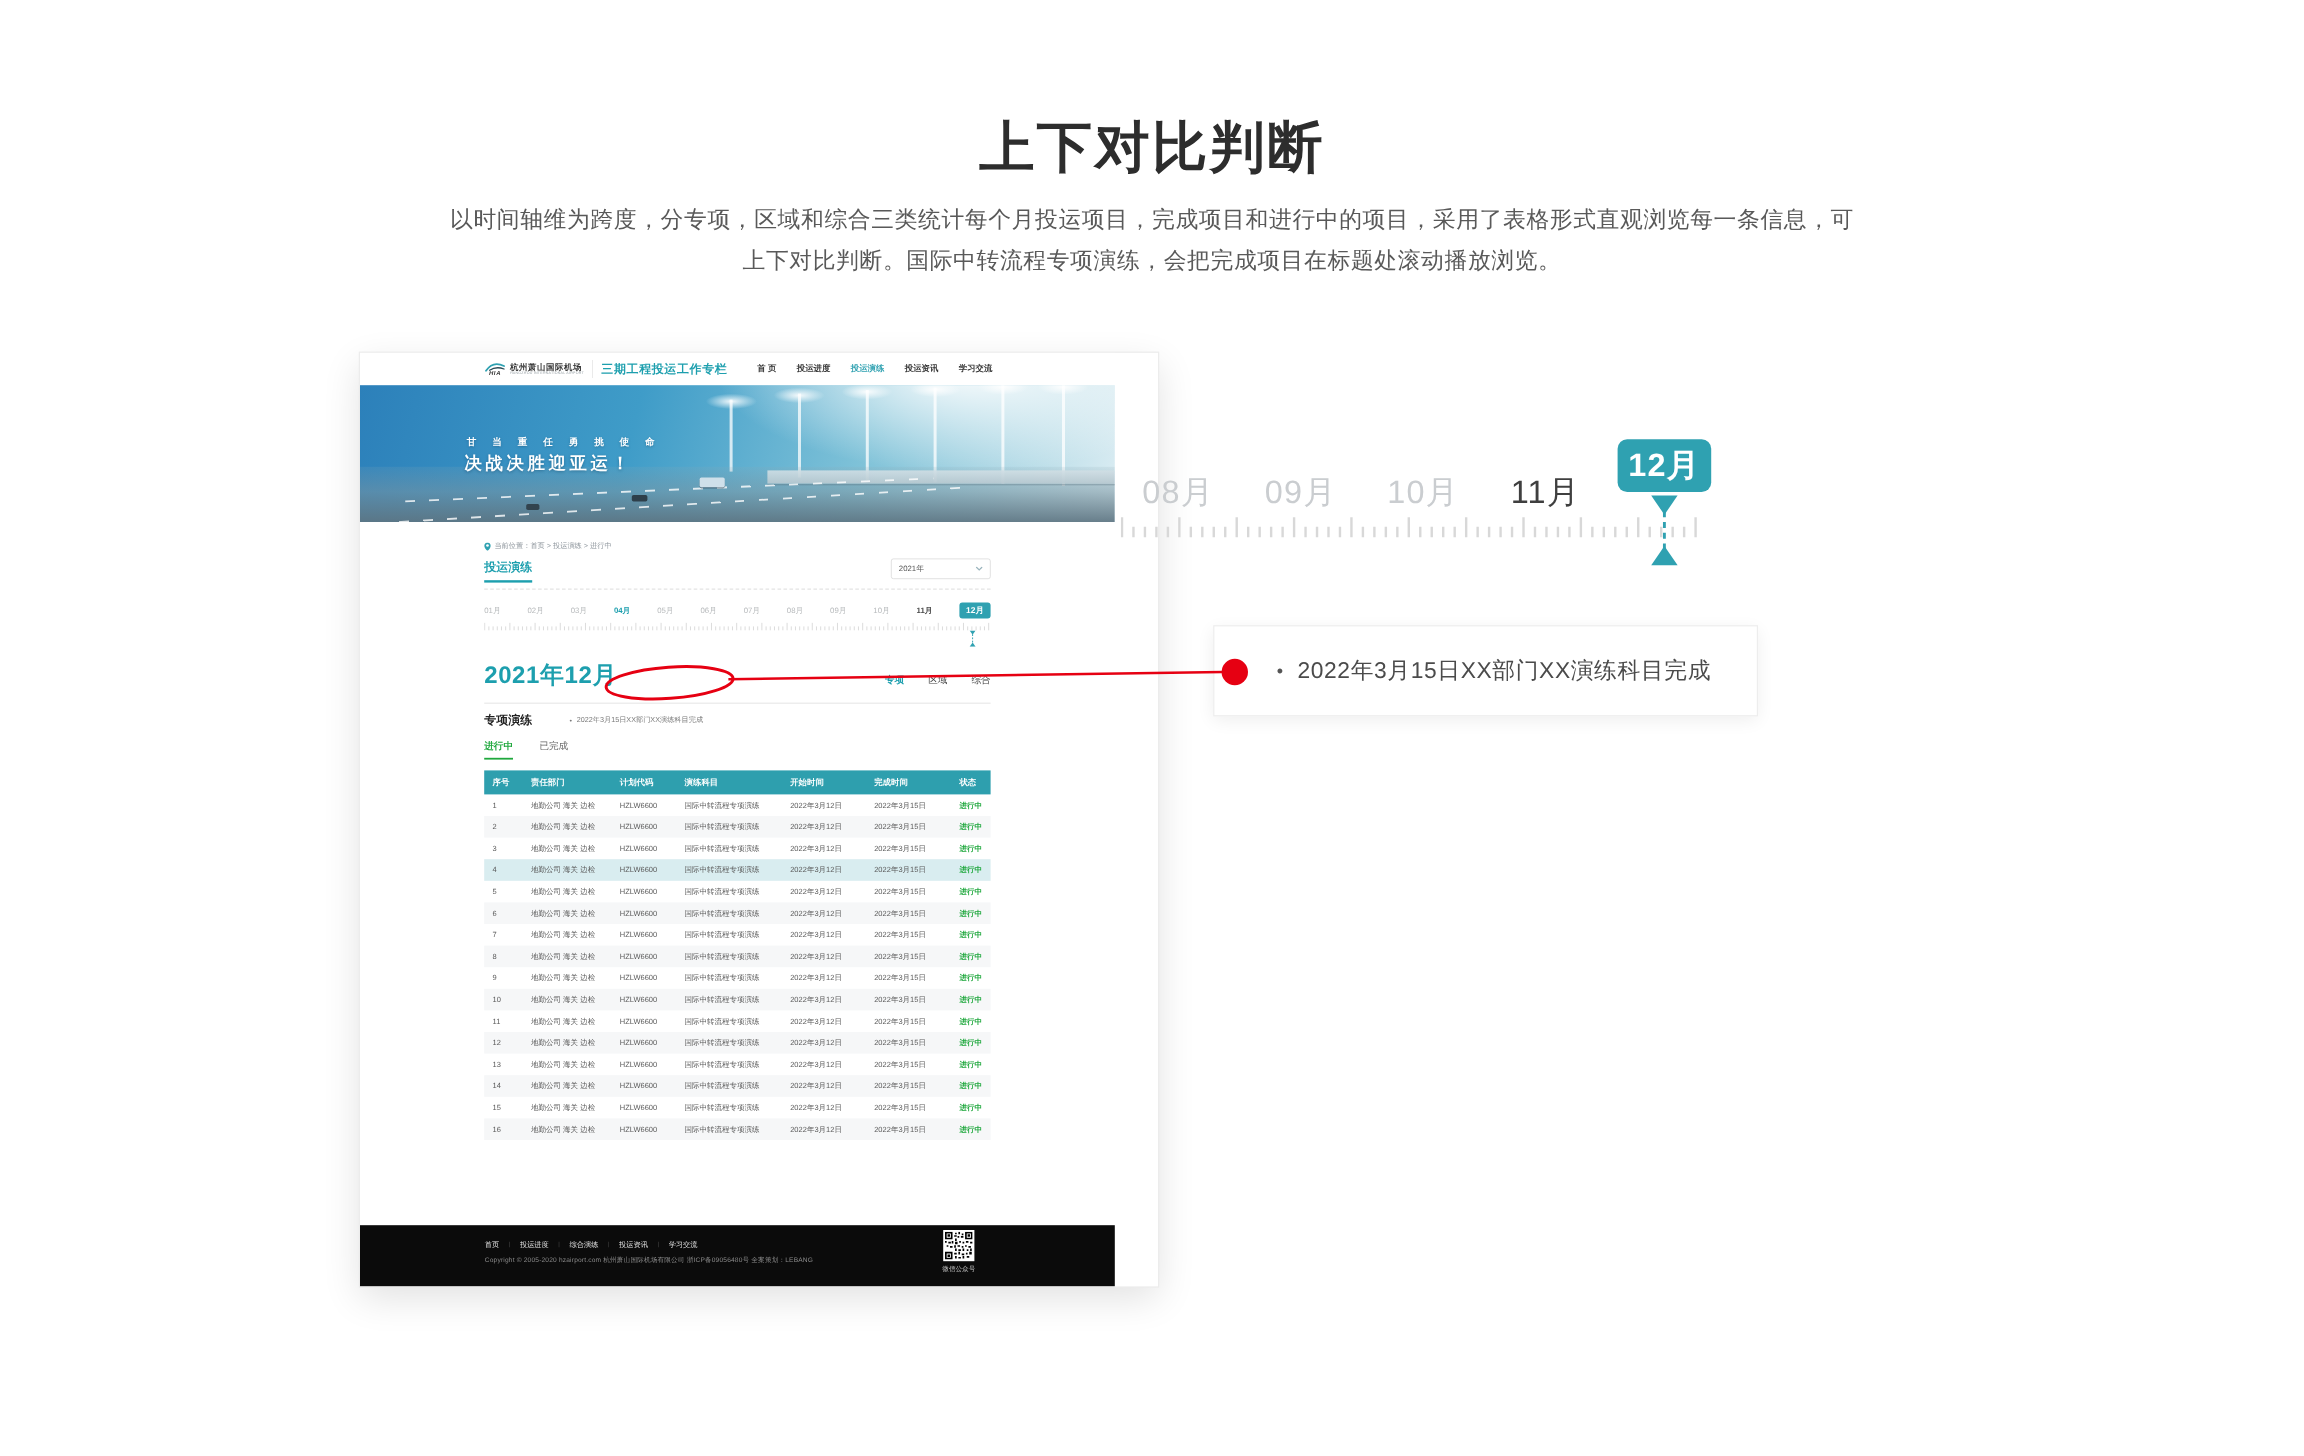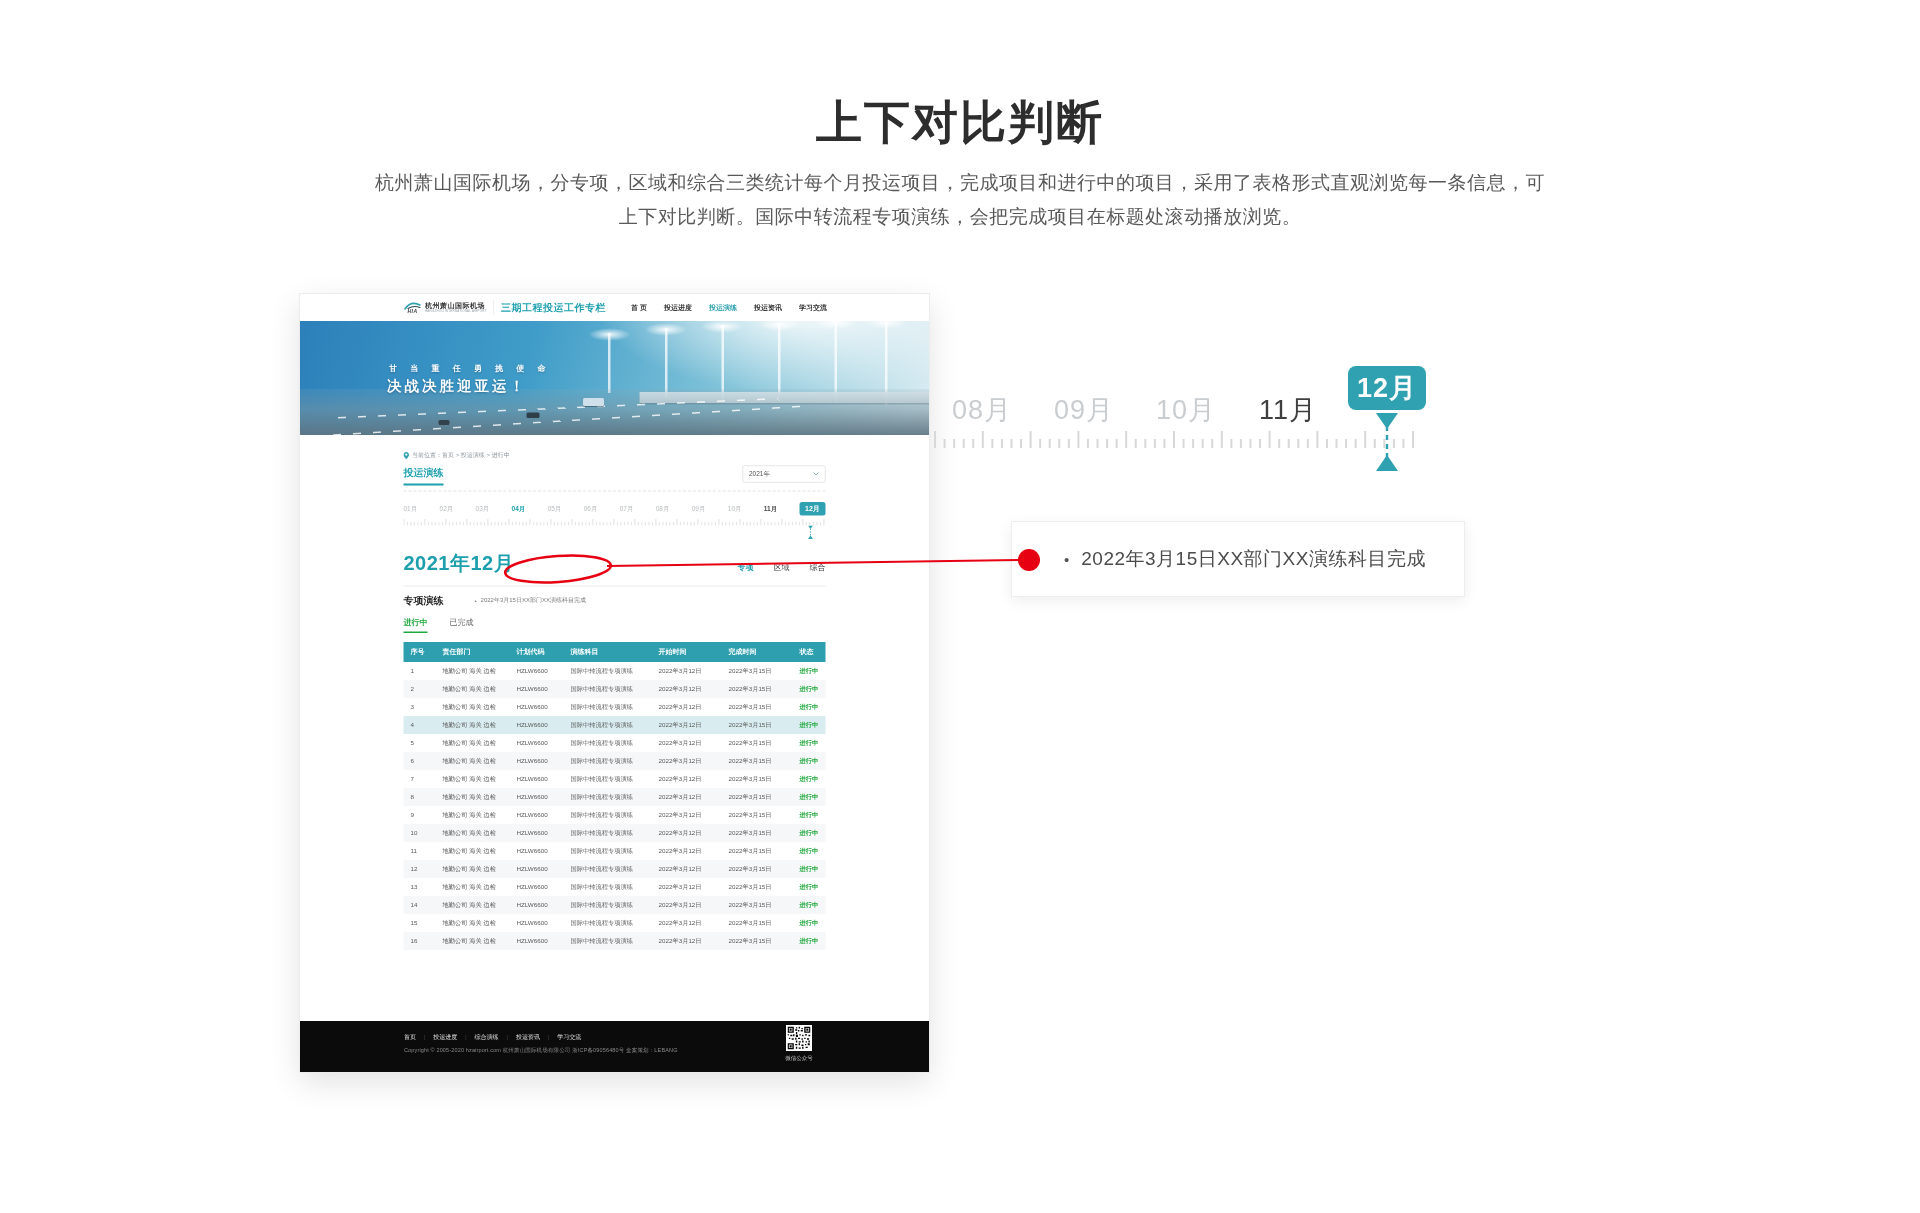"杭州萧山国际机场，分专项，区域和综合三类统计每个月投运项目，完成项目和进行中的项" p.desc { text: 杭州萧山国际机场 -> 以时间轴维为跨度 }
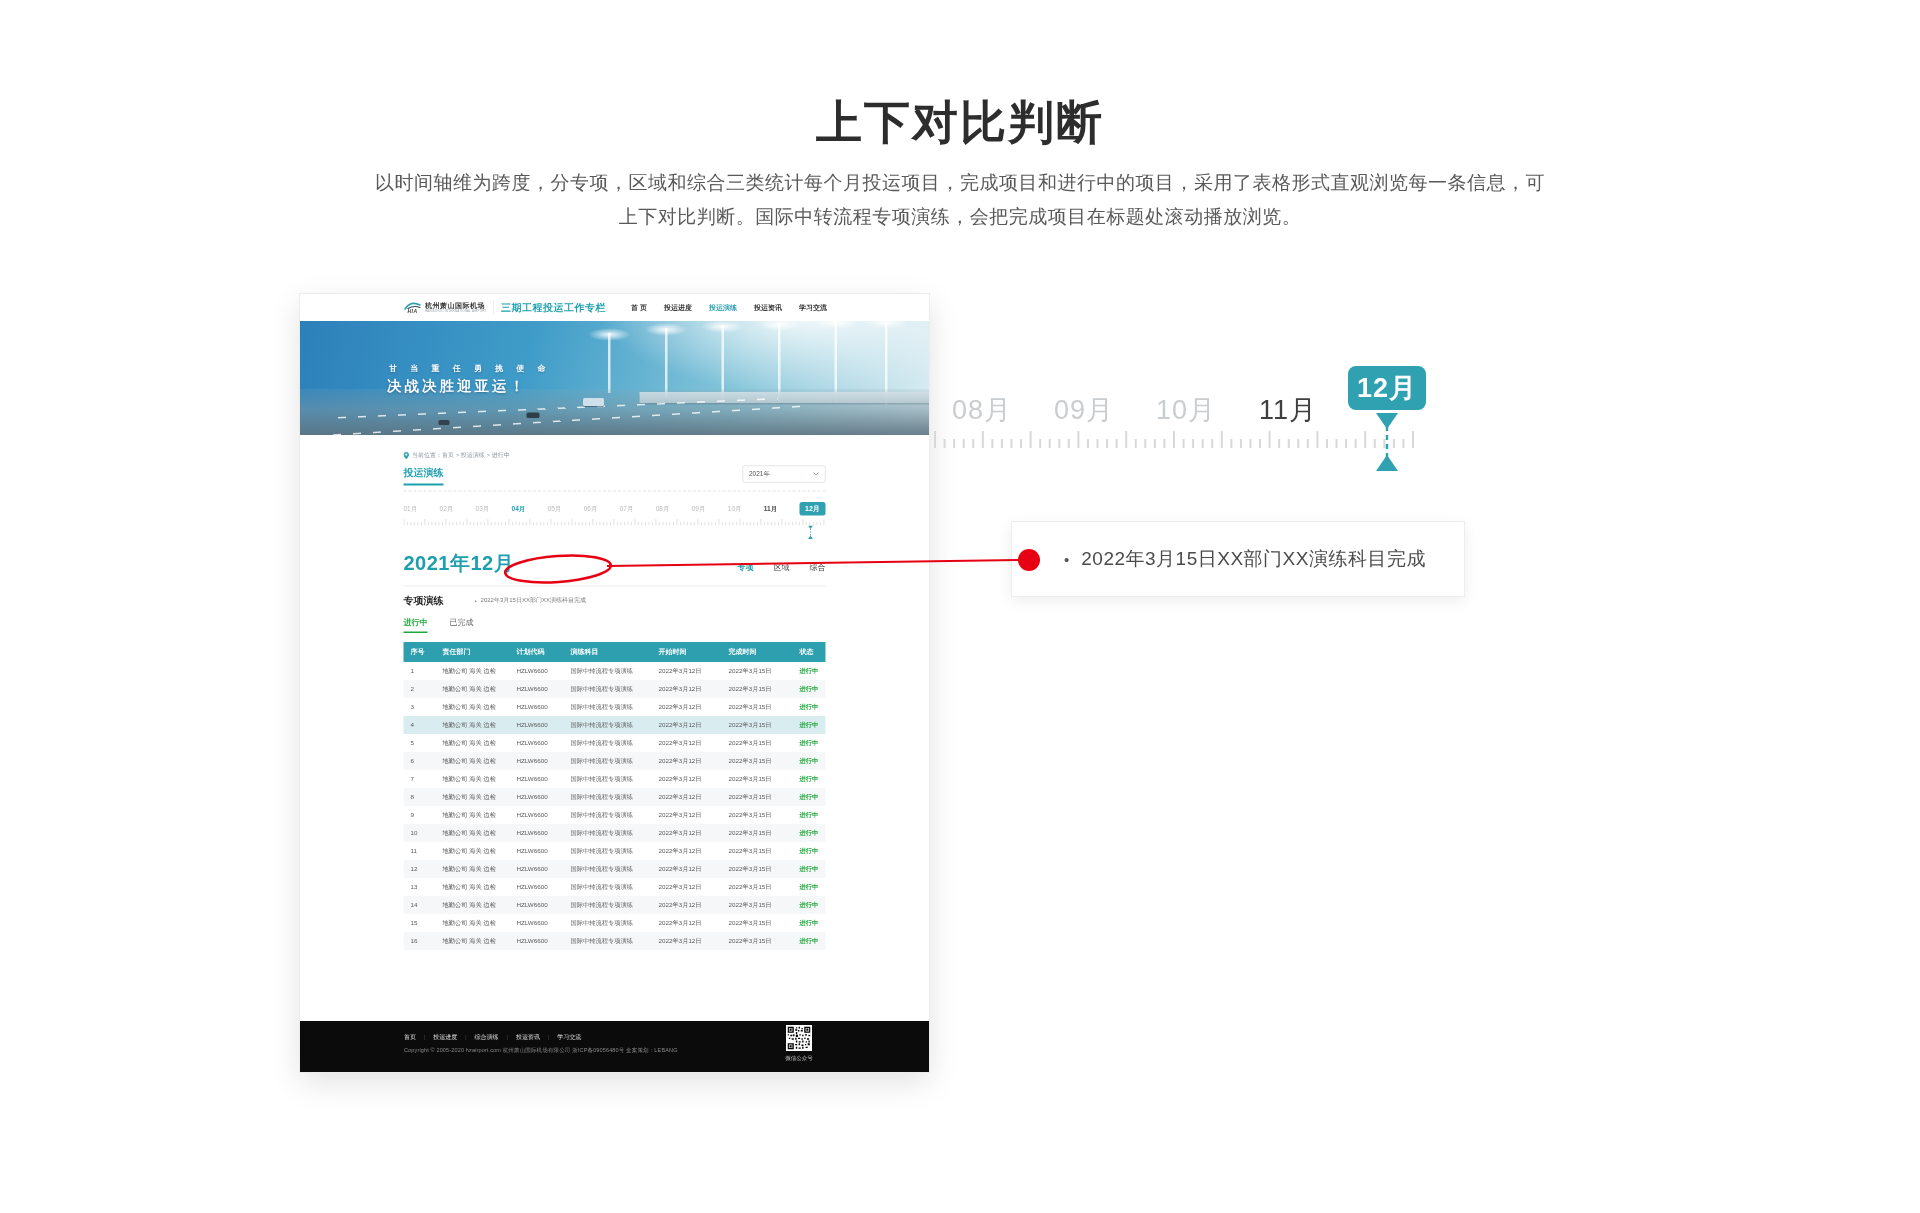"杭州萧山国际机场" .shot { padding-left: none -> 36px }
